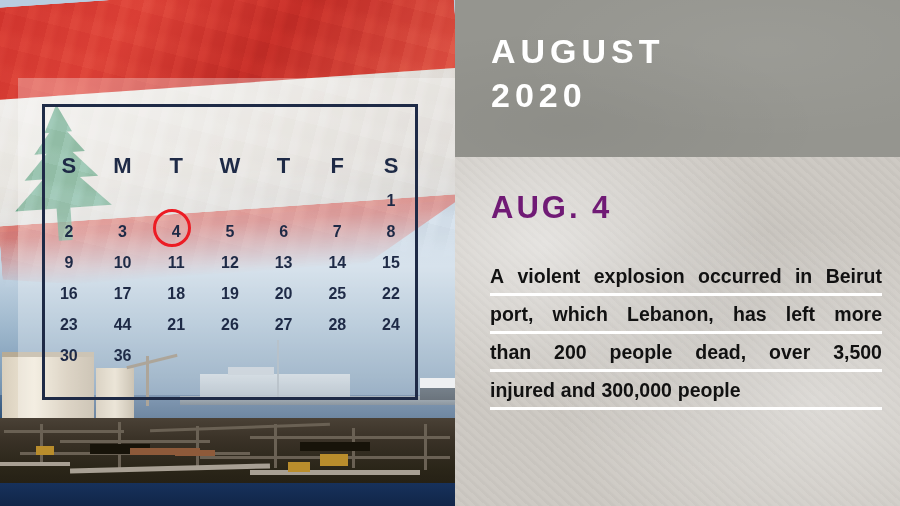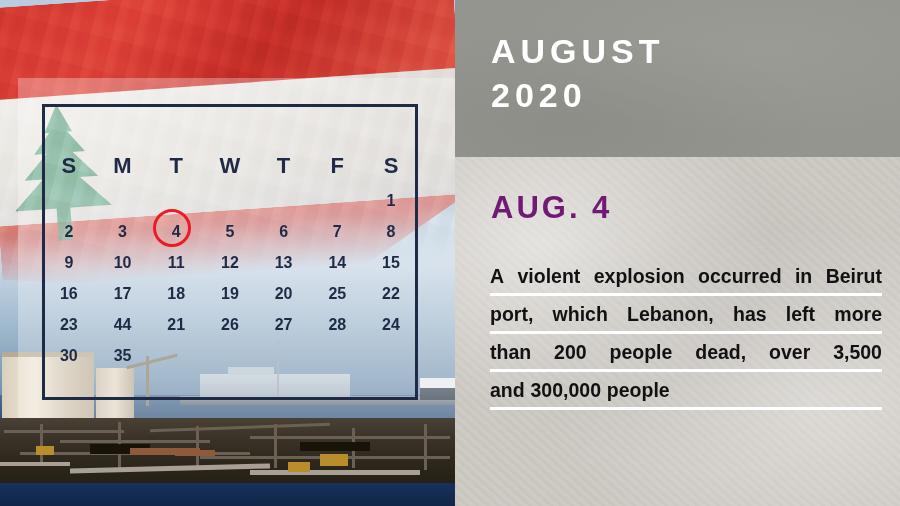"35" div.day { text: 35 -> 36 }
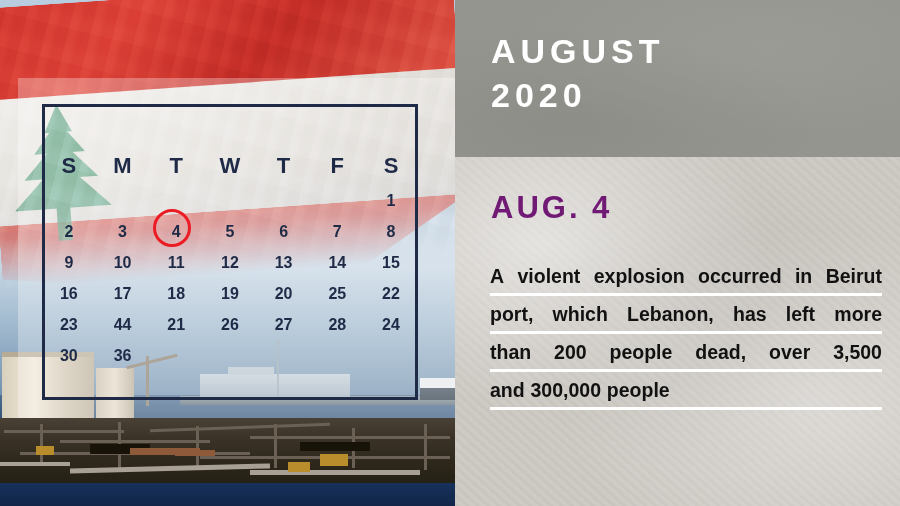"injured" span { html: none -> <span>injured</span> }
